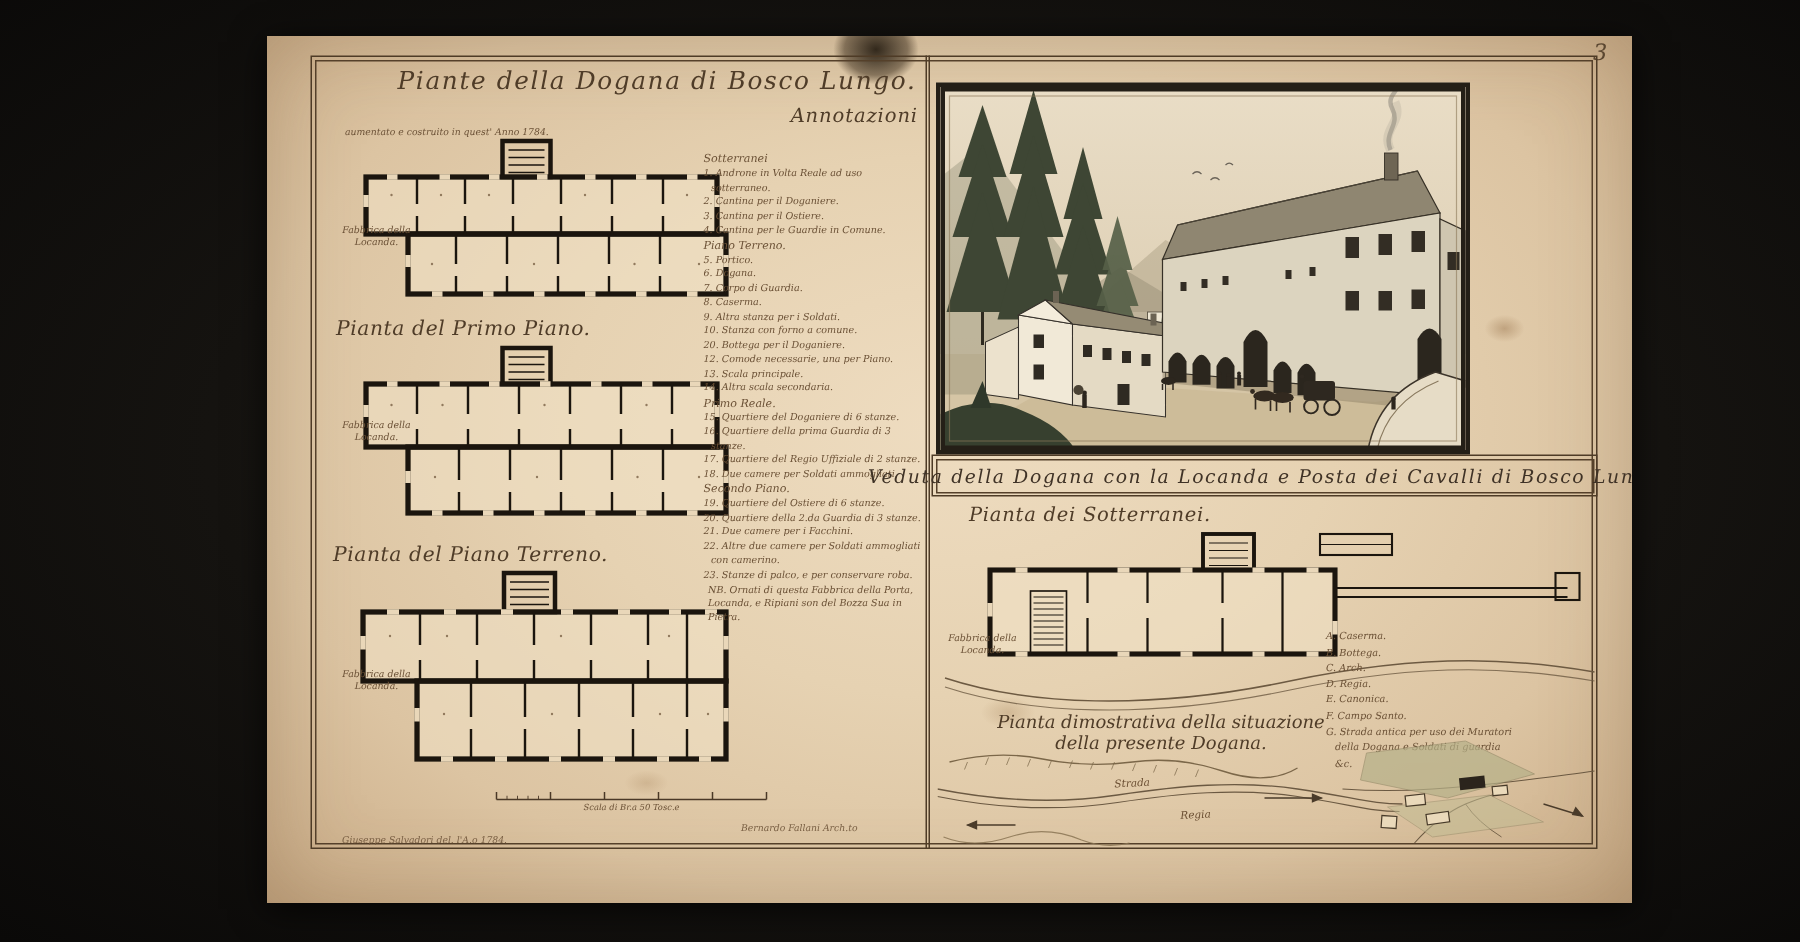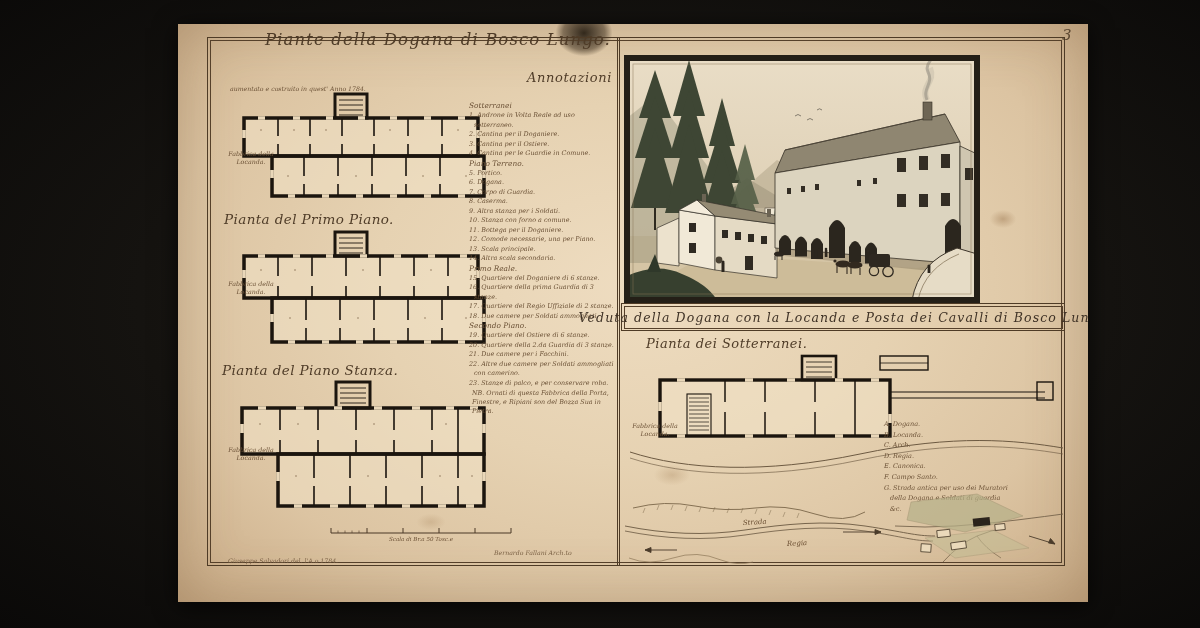"Piante della Dogana di Bosco" .main-title { top: 6px -> 20px }
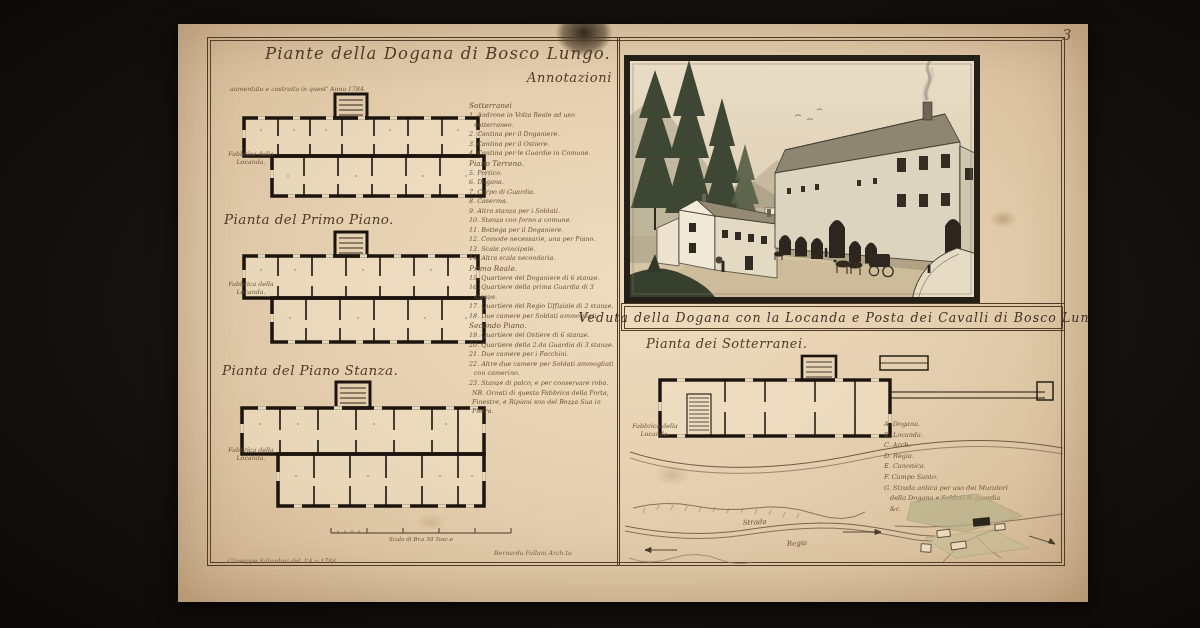"11. Bottega per il Doganiere." span.annot-line { text: 11 -> 20 }
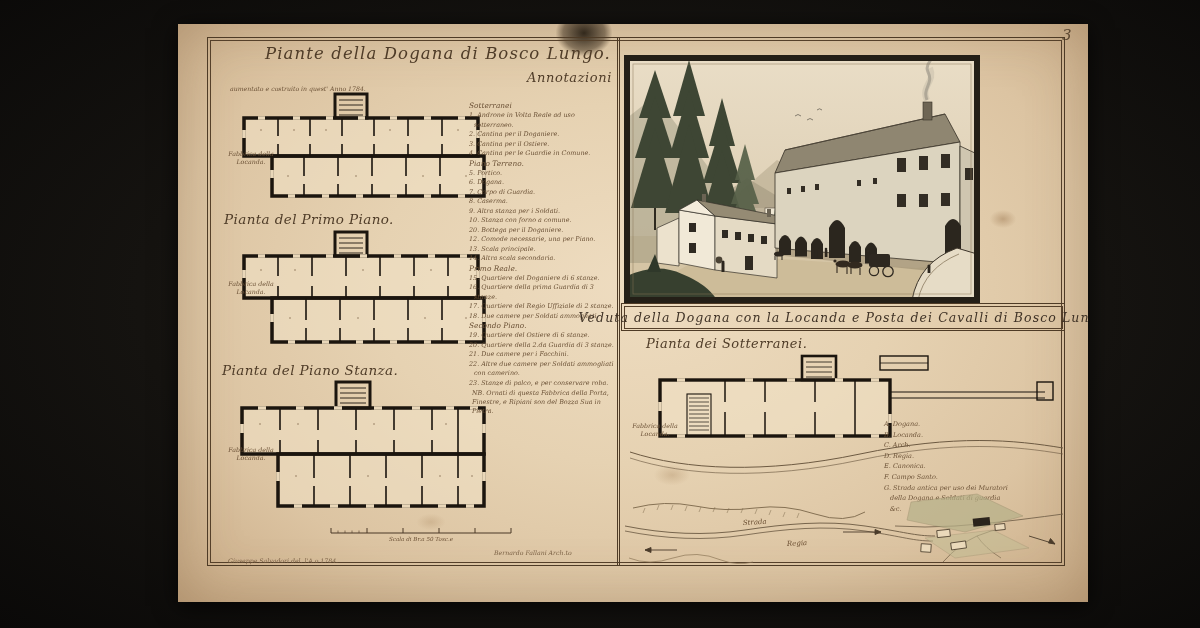"Pianta del Piano Stanza." div.plan-title { text: Stanza -> Terreno }
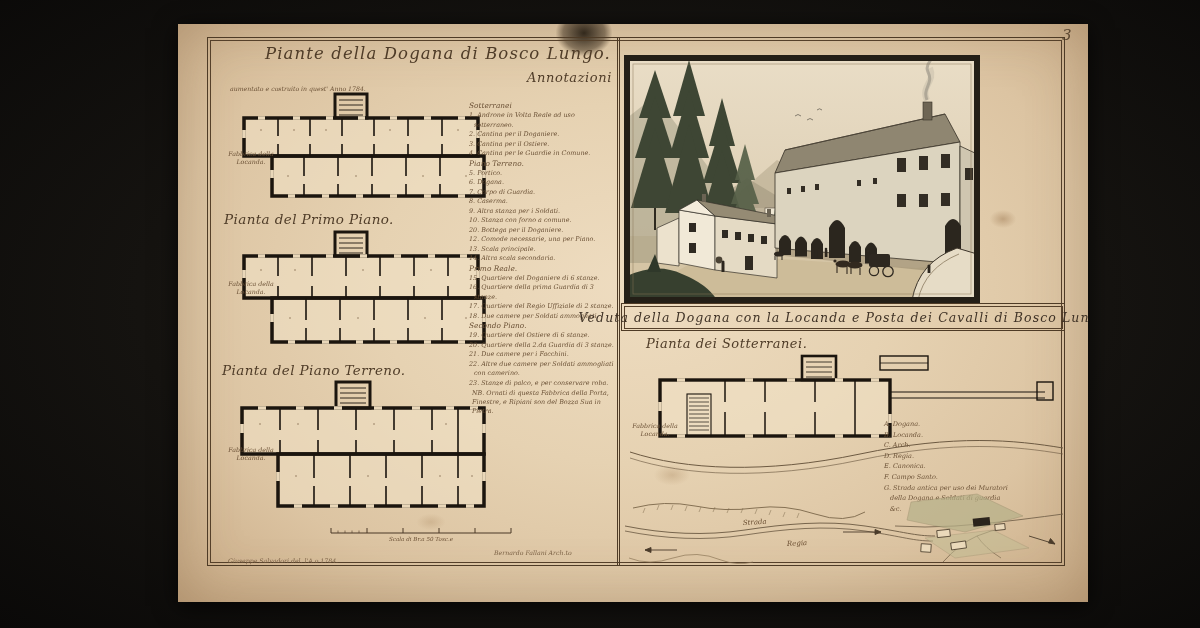"NB. Ornati di questa Fabbrica" span.annot-note { text: Finestre -> Locanda }
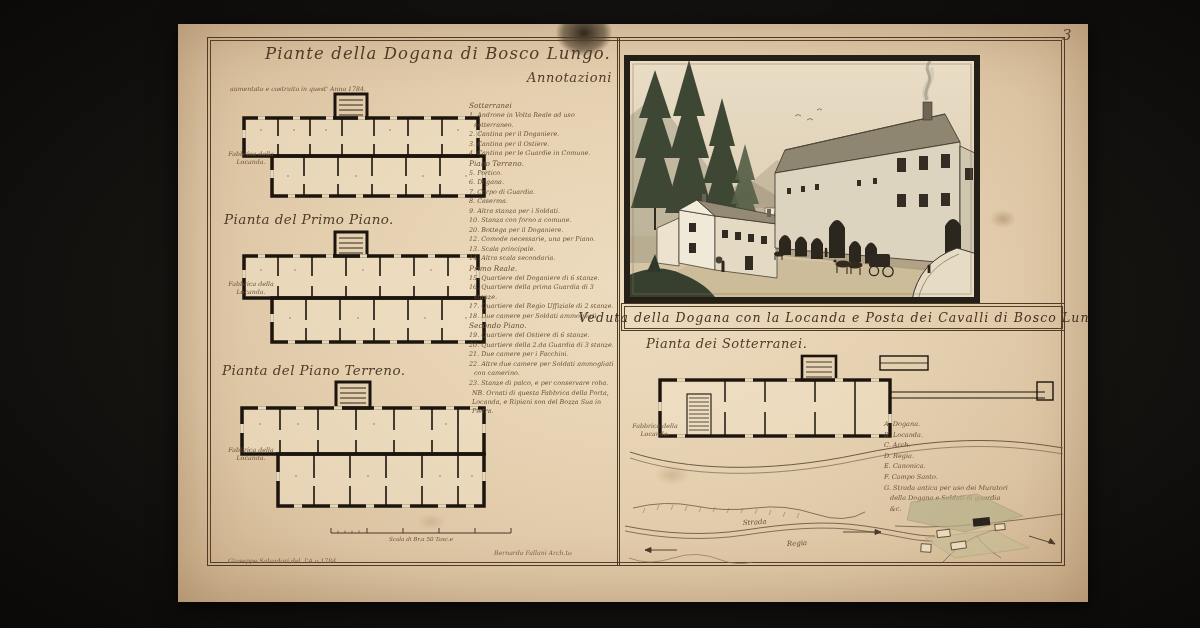"A. Dogana." span.legend-item { text: Dogana -> Caserma }
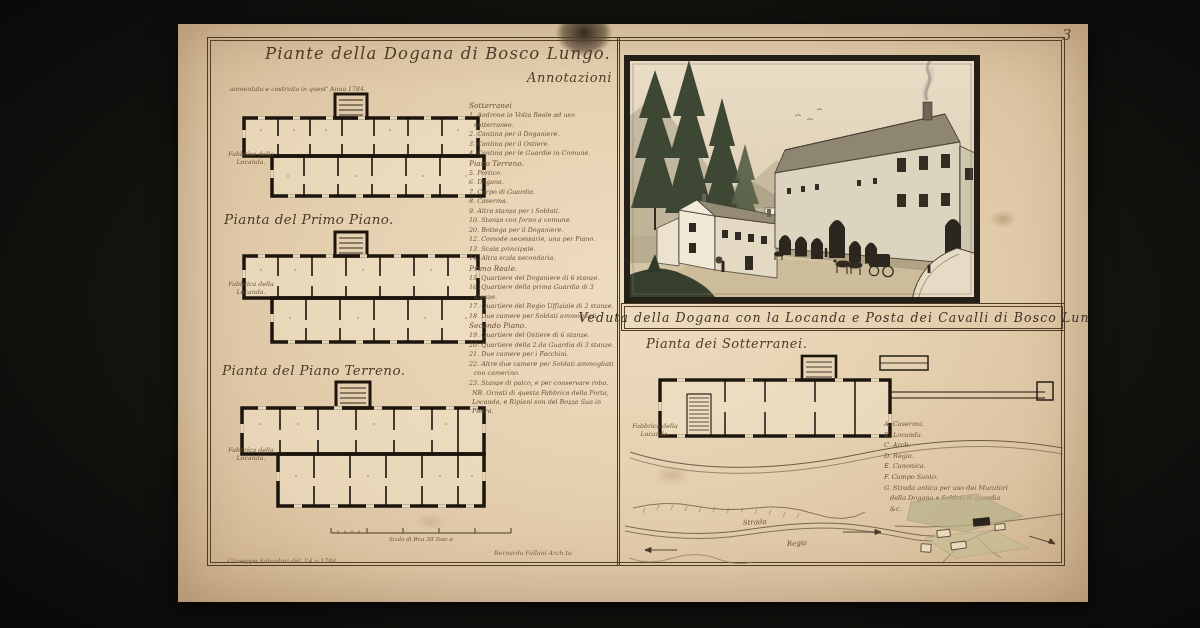"B. Locanda." span.legend-item { text: Locanda -> Bottega }
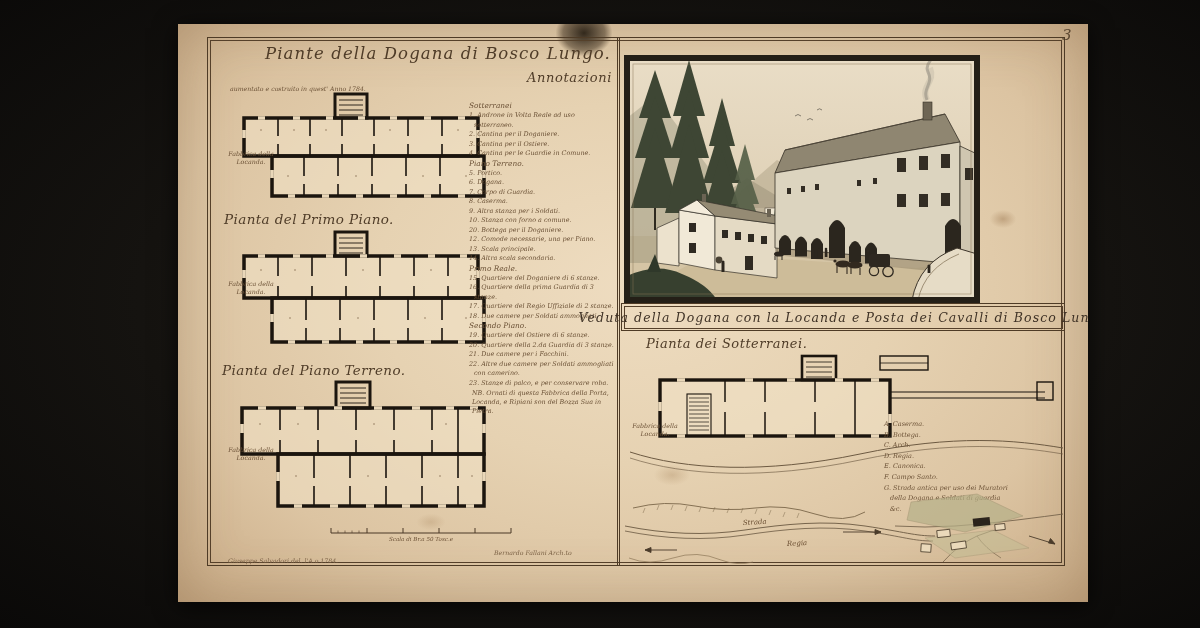"Pianta dimostrativa della situazione" div.map-title { html: none -> <div> <span>Pianta dimostrativa della situazione</span><br> <span>della presente Dogana.</span> </div> }
